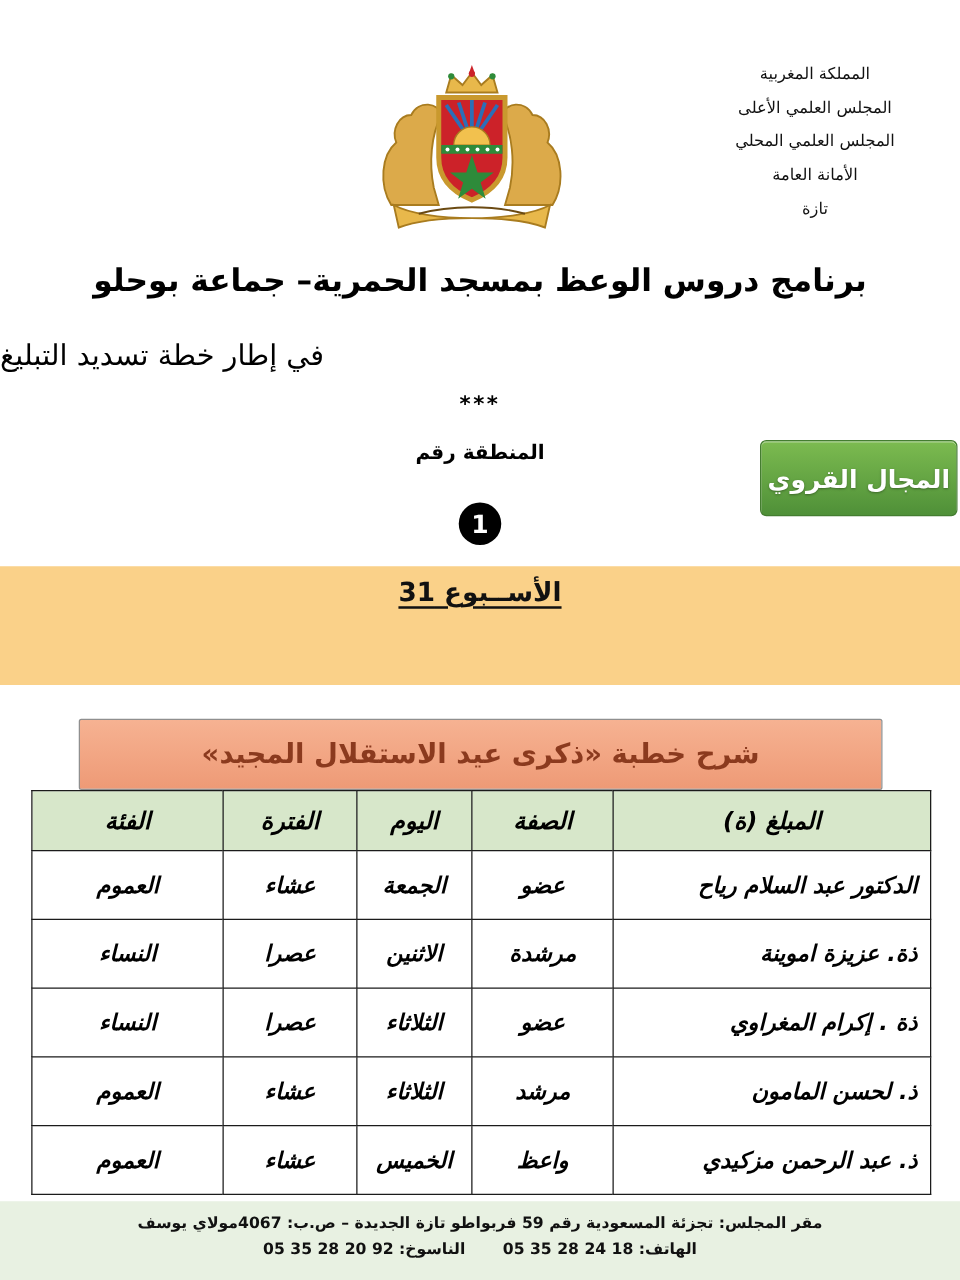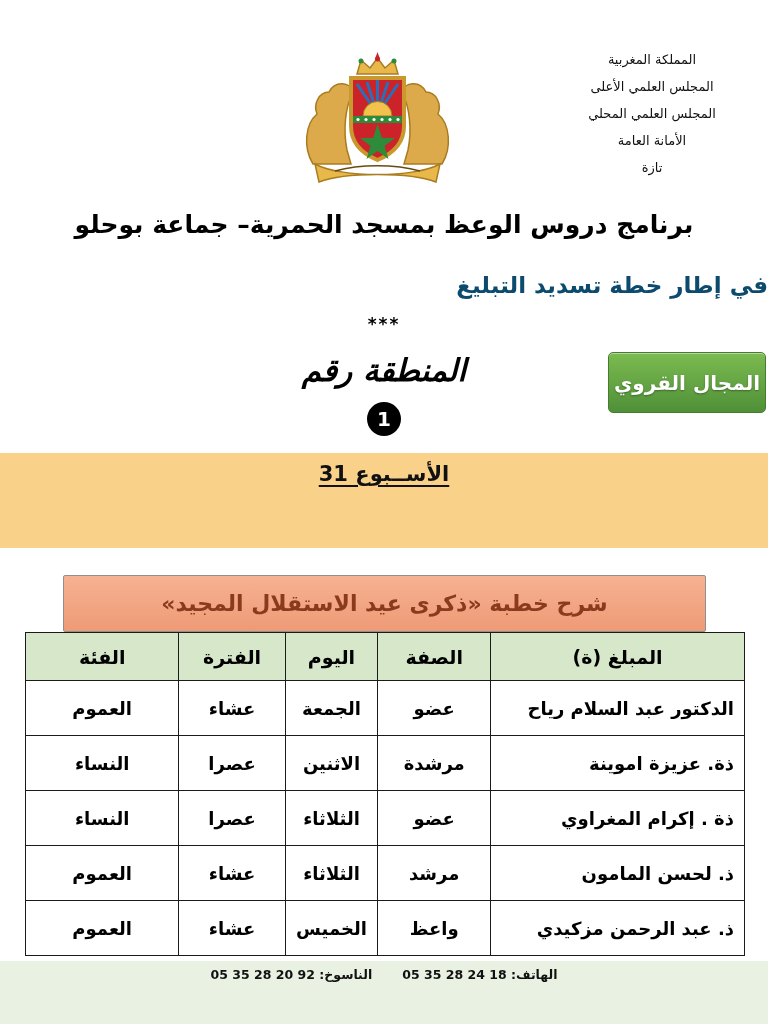"في إطار خطة تسديد التبليغ" .title2 { color: #0c4a6e -> #000000; font-weight: 700 -> 400; text-align: right -> left }
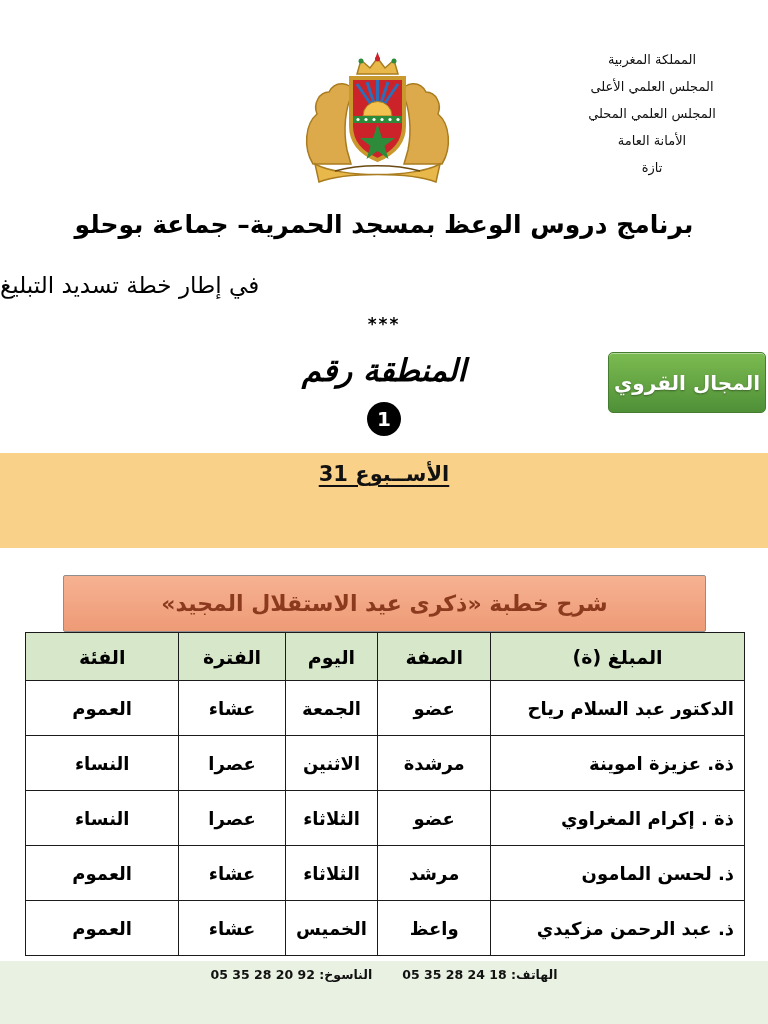"المنطقة رقم" .zone-label { font-size: 31px -> 16px; font-style: italic -> none }
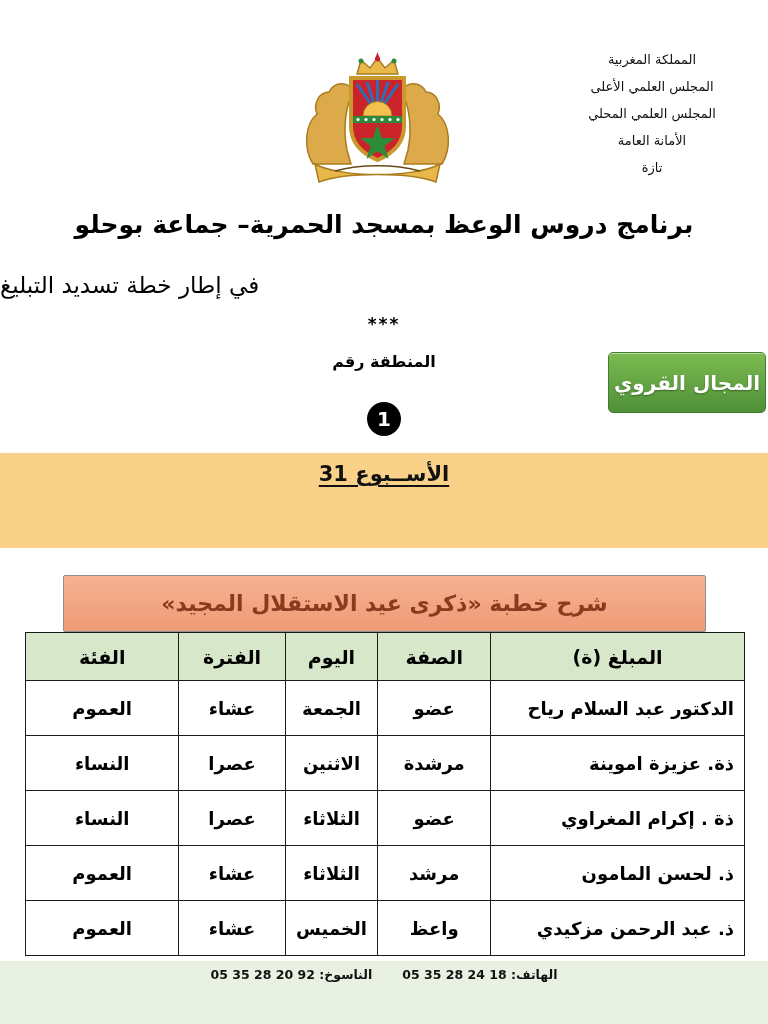"الفئة" .sched th, .sched td { font-style: none -> italic }
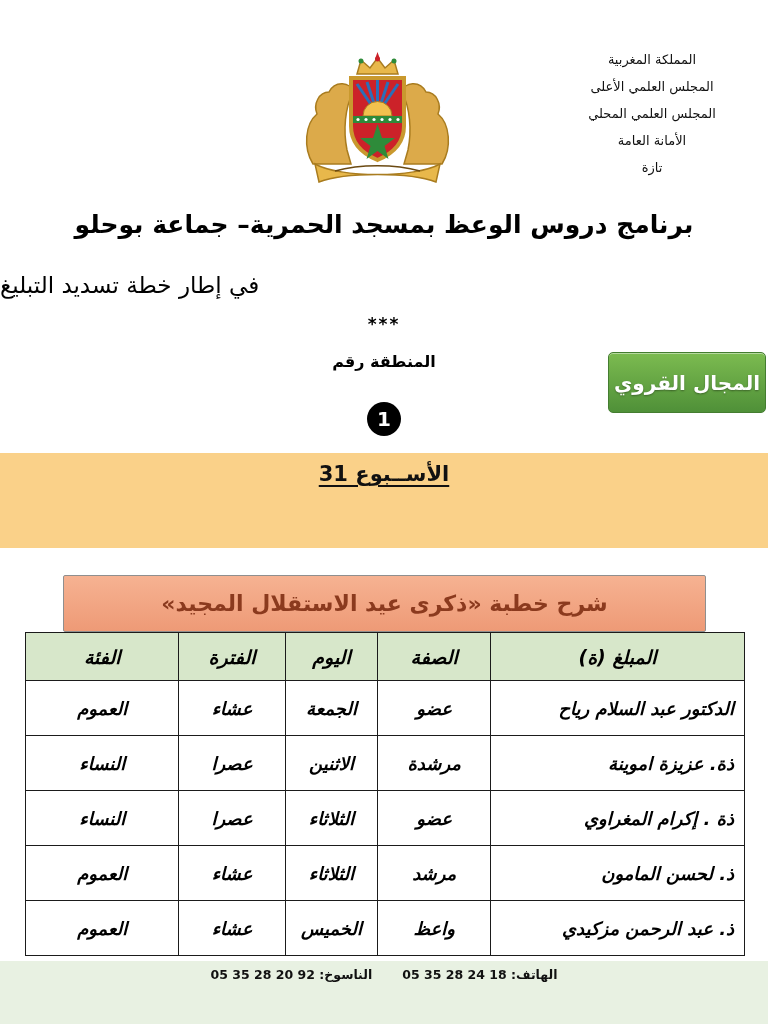"مقر المجلس: تجزئة المسعودية رقم" div.footer-address { html: none -> <div>مقر المجلس: تجزئة المسعودية رقم 59 فربواطو تازة الجديدة – ص.ب: 4067مولاي يوسف</div> }
